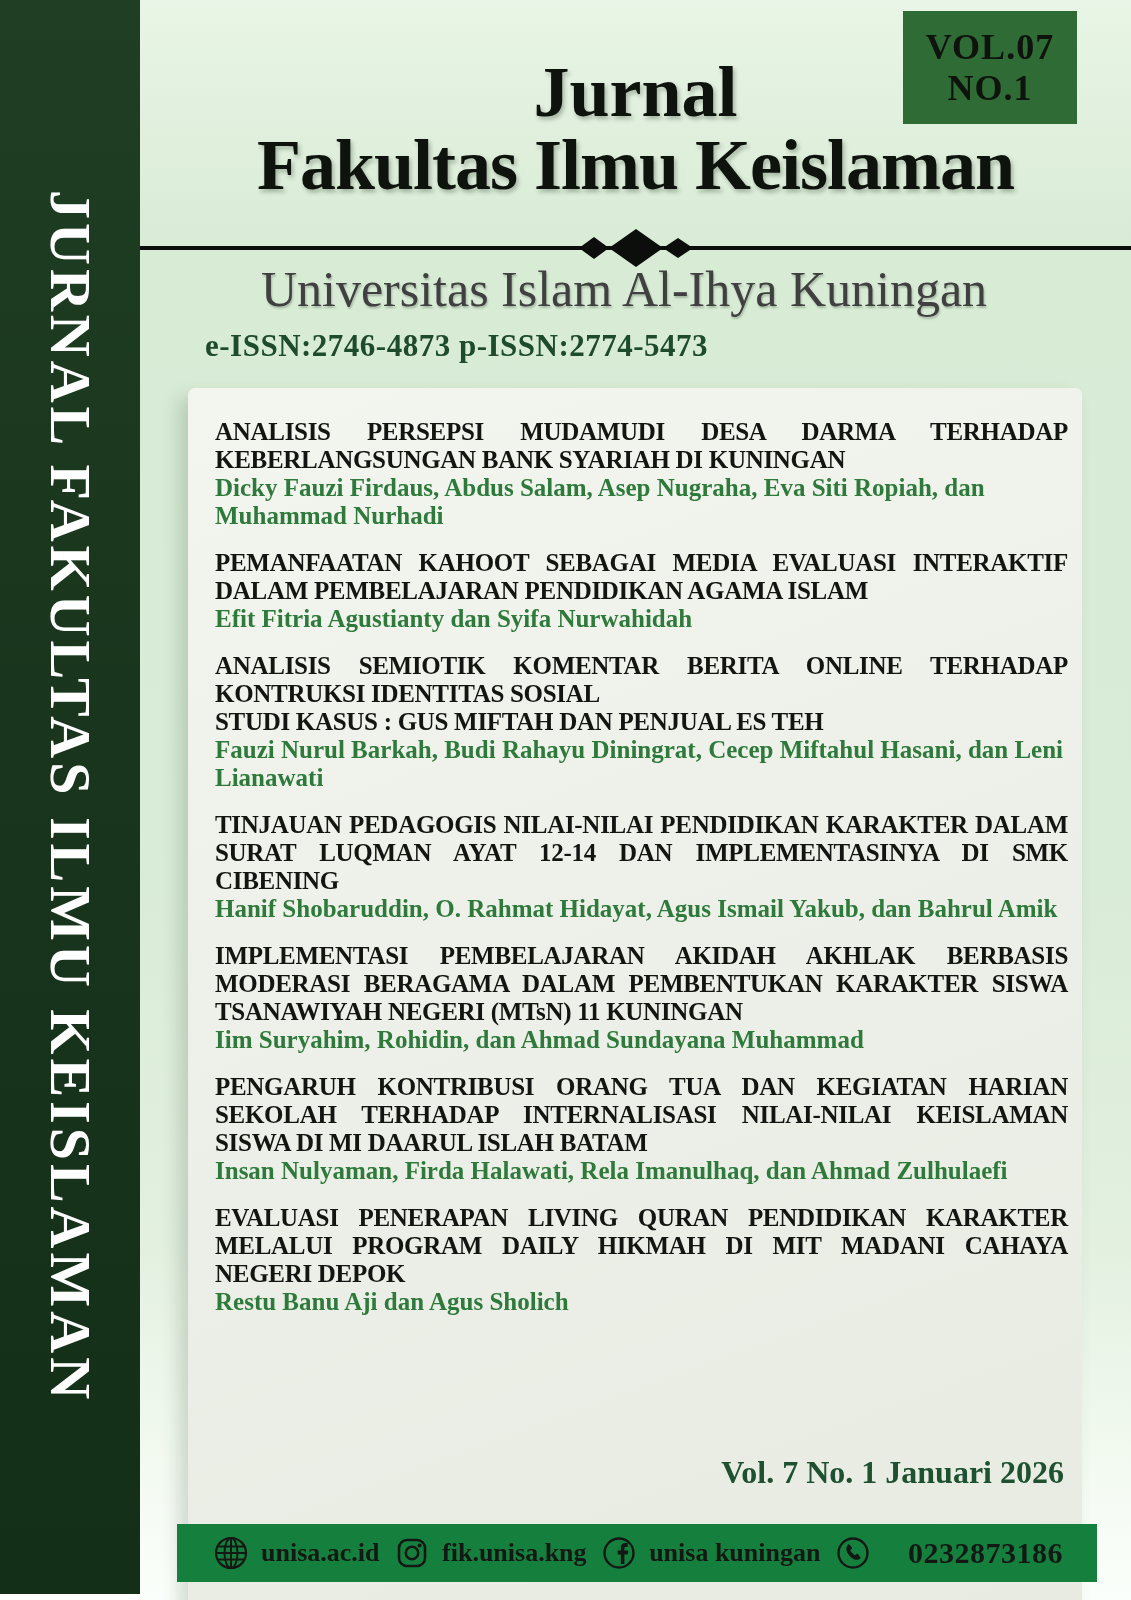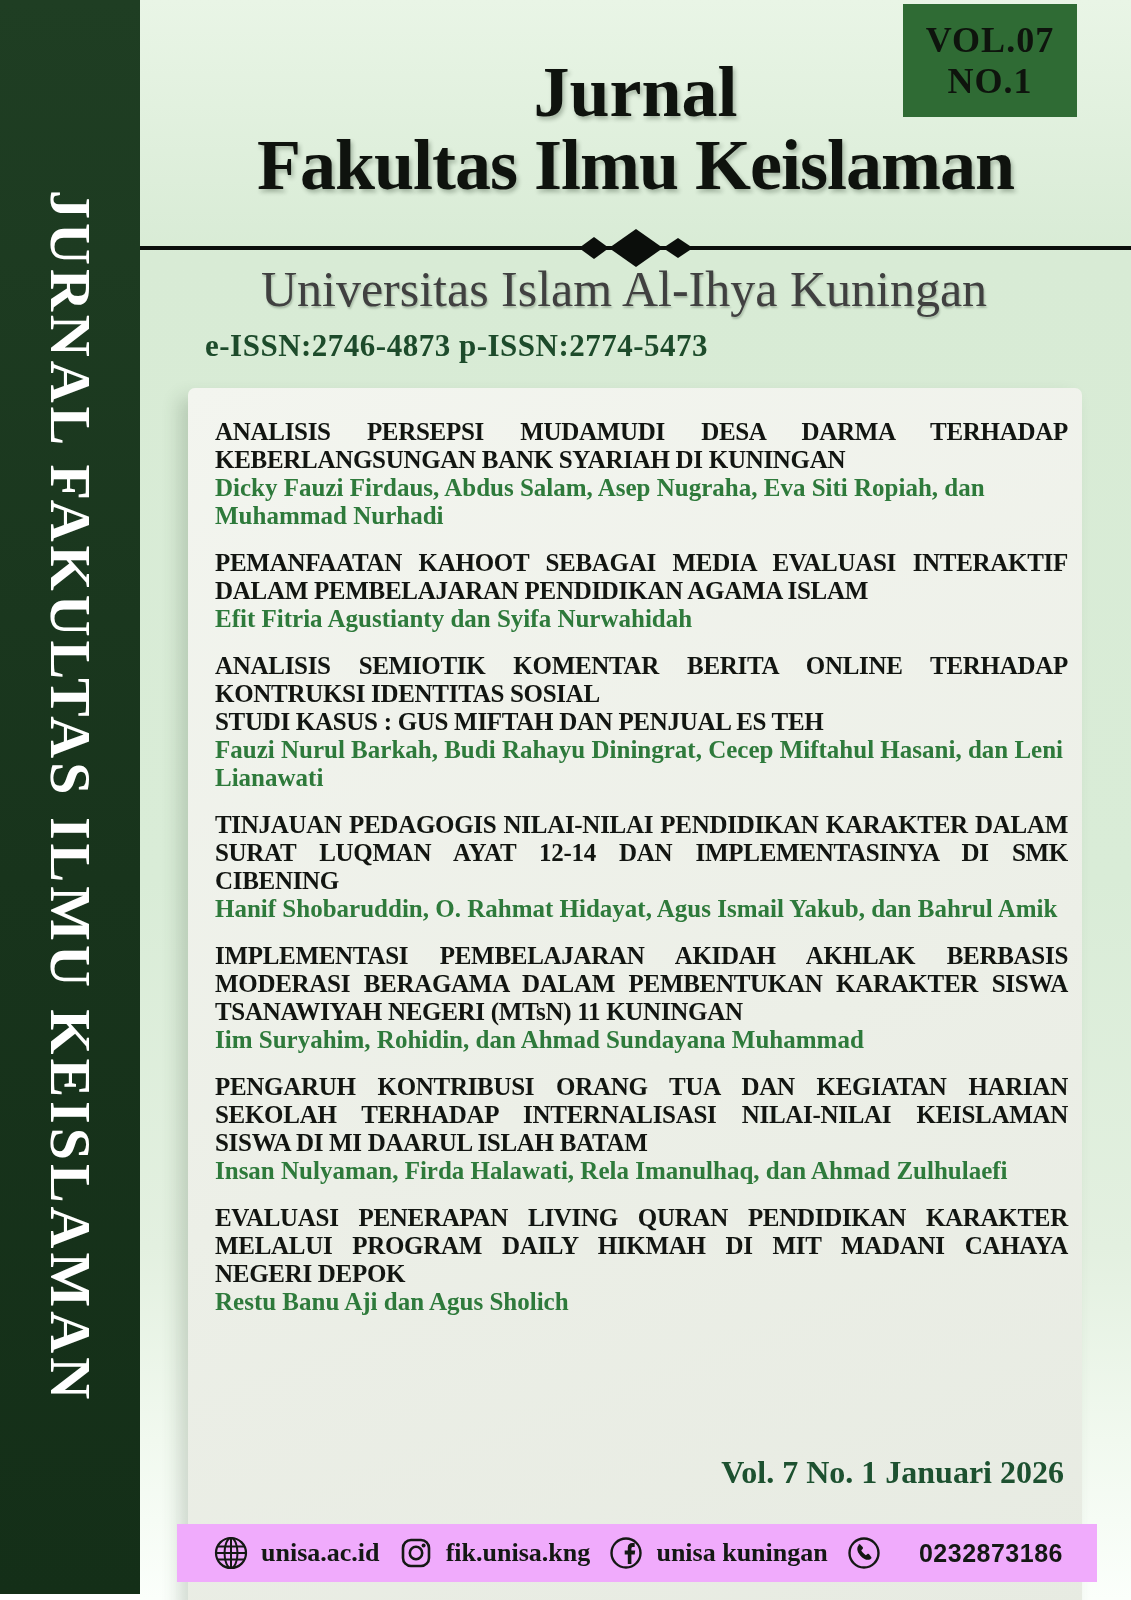"VOL.07" .badge { top: 4px -> 11px }
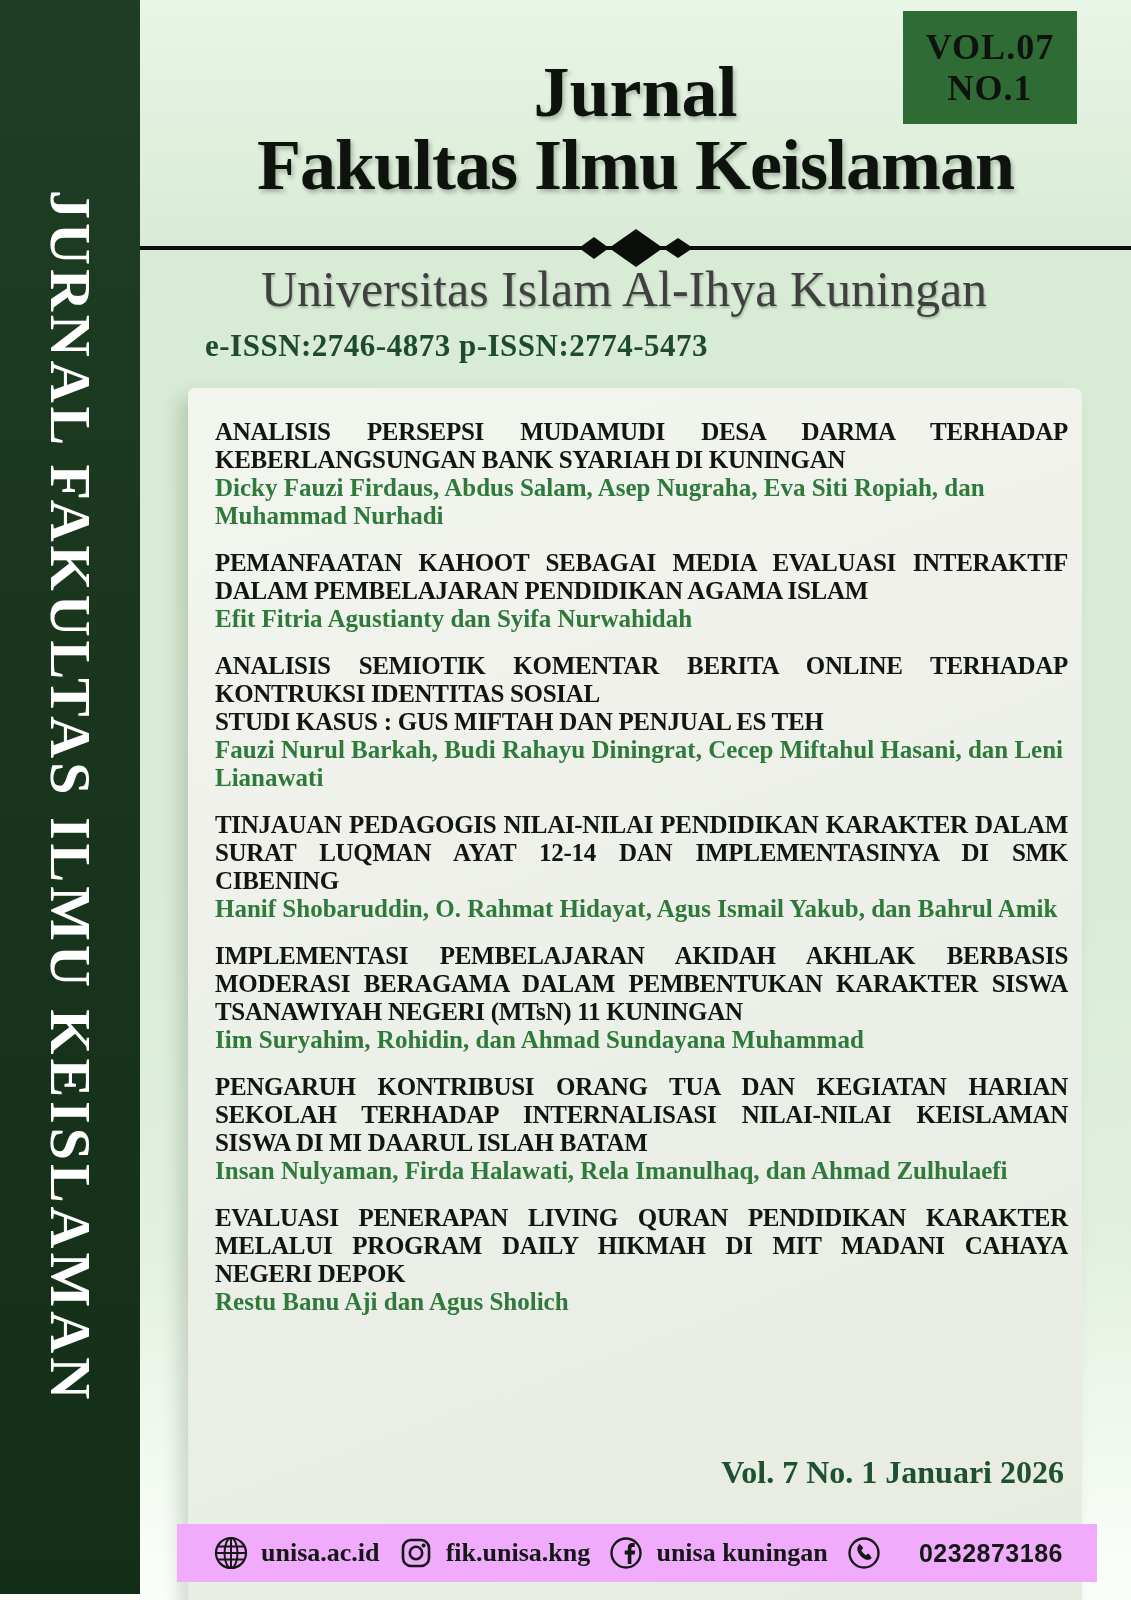"unisa.ac.id" .footerbar { background: #f0abfc -> #15803d }
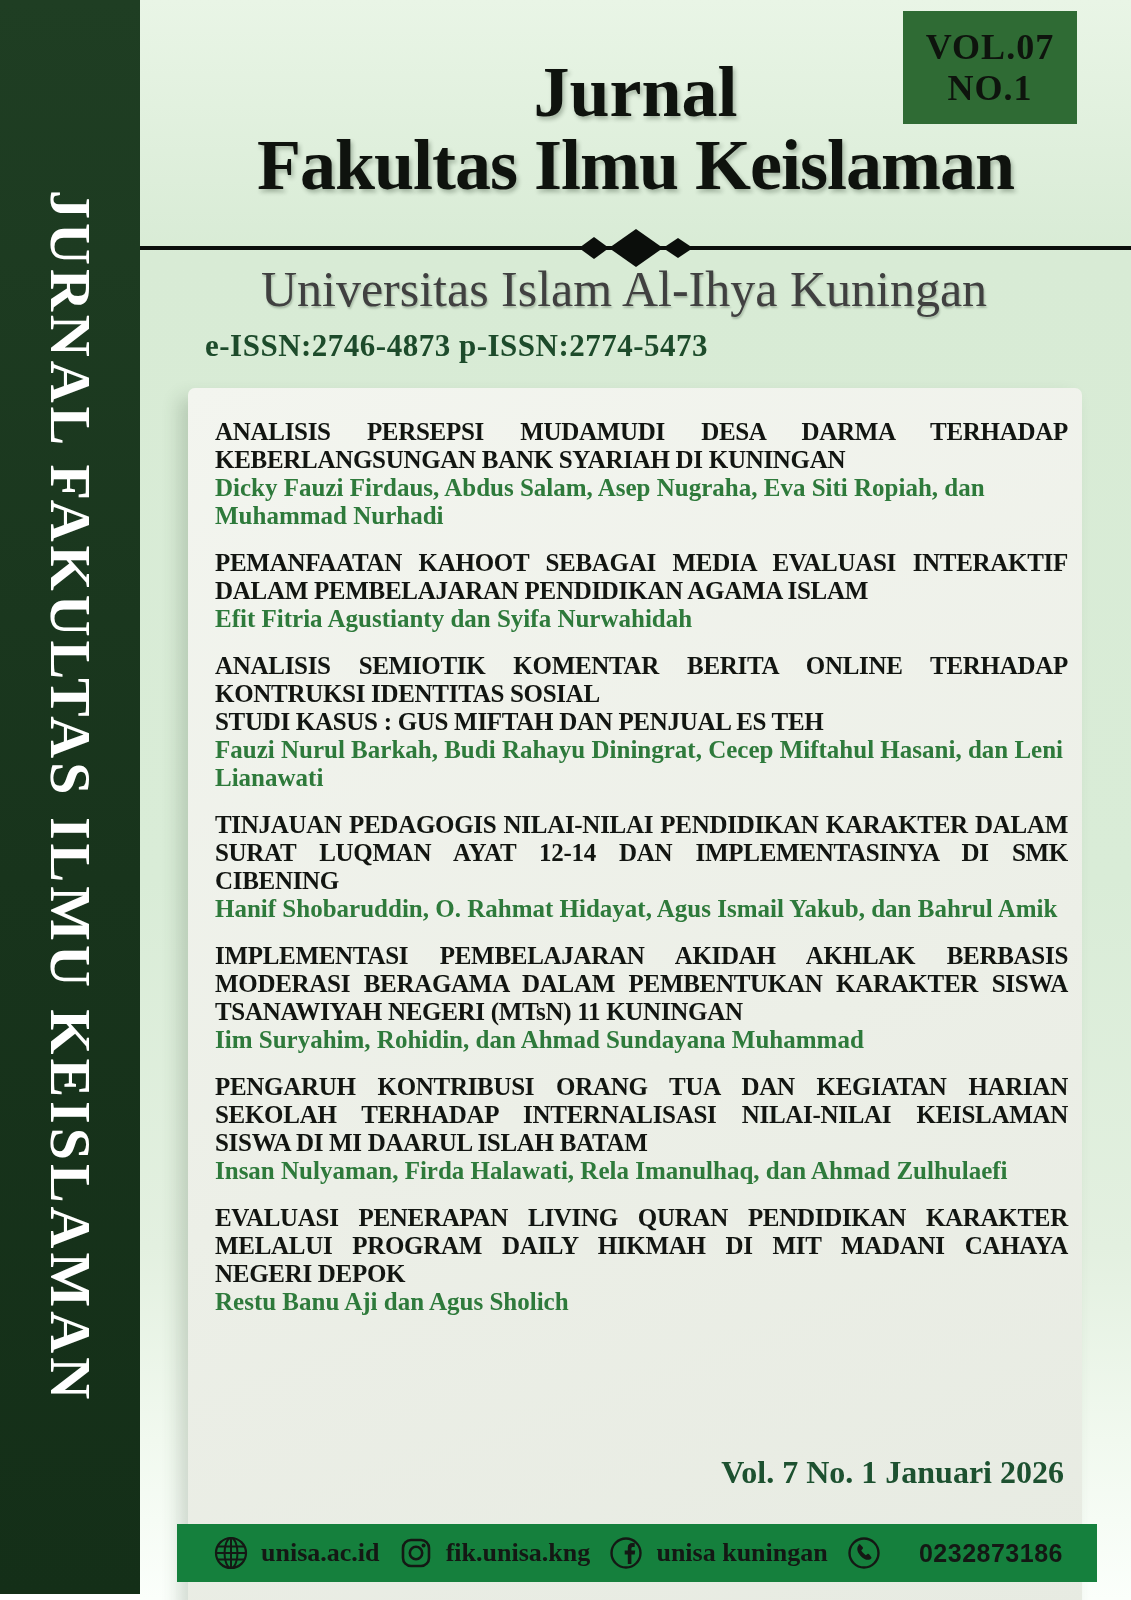"0232873186" .f-phone-label { font-family: Liberation Sans, sans-serif -> Liberation Serif, serif; font-size: 25px -> 30px }
